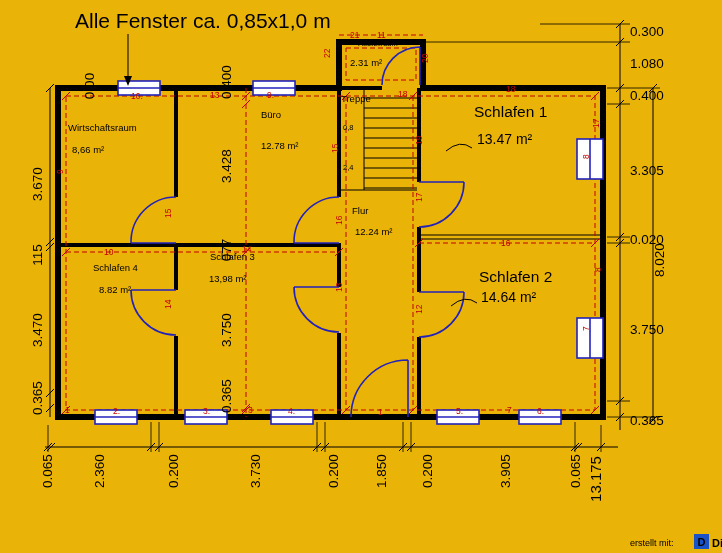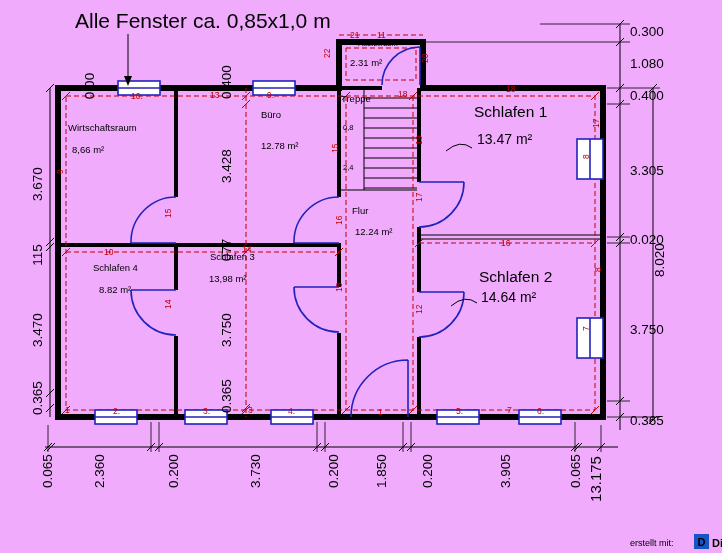"Alle Fenster ca. 0,85x1,0 m" #stage { background: #f0abfc -> #eab308 }
